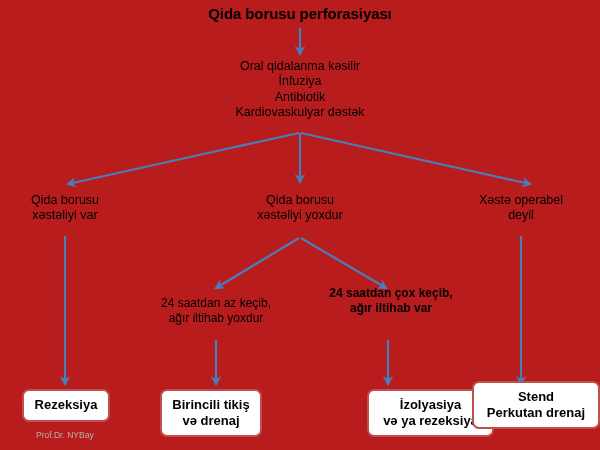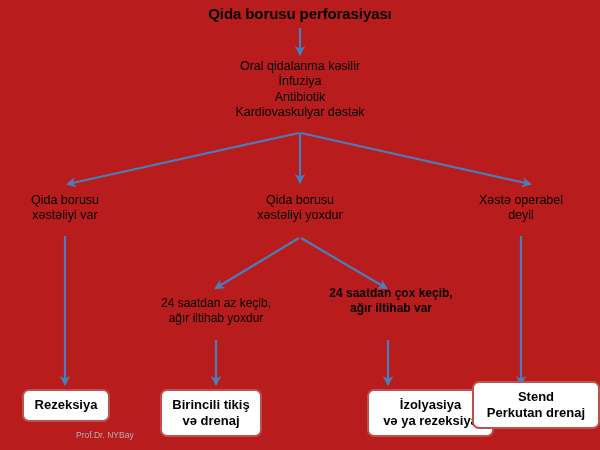"Prof.Dr. NYBay" div.watermark { margin-left: 40px -> none }
